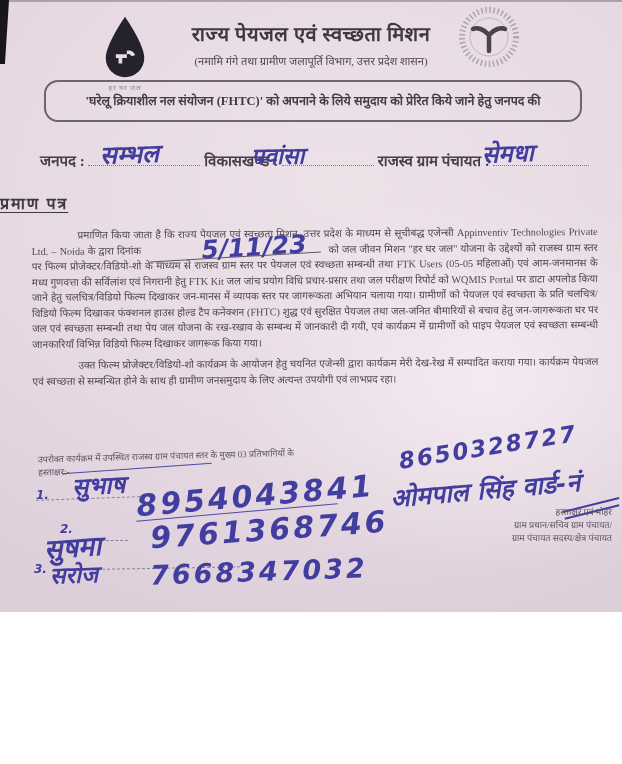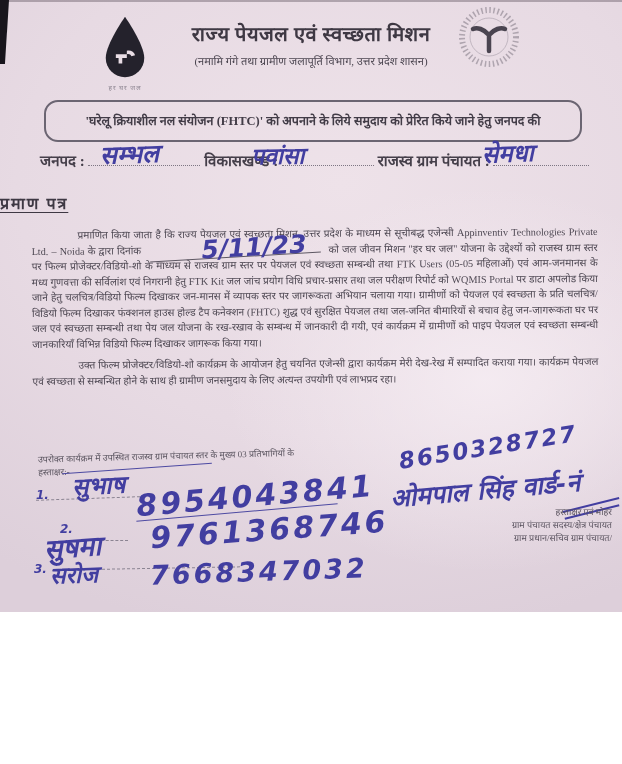"'घरेलू क्रियाशील नल संयोजन (FHTC)'" .notice-box { margin-top: 20px -> none }
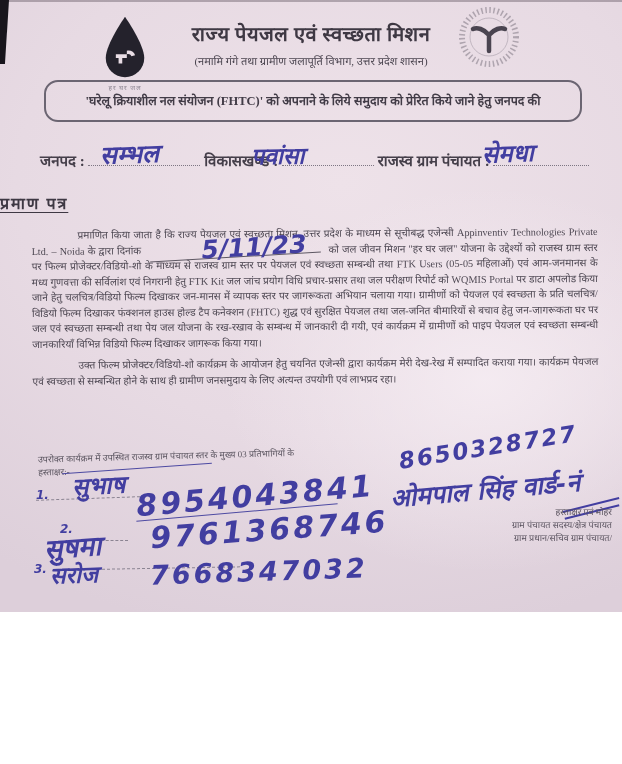"ग्राम पंचायत सदस्य/क्षेत्र पंचायत" div { order: before "ग्राम प्रधान/सचिव ग्राम पंचायत/" -> after "ग्राम प्रधान/सचिव ग्राम पंचायत/" }
